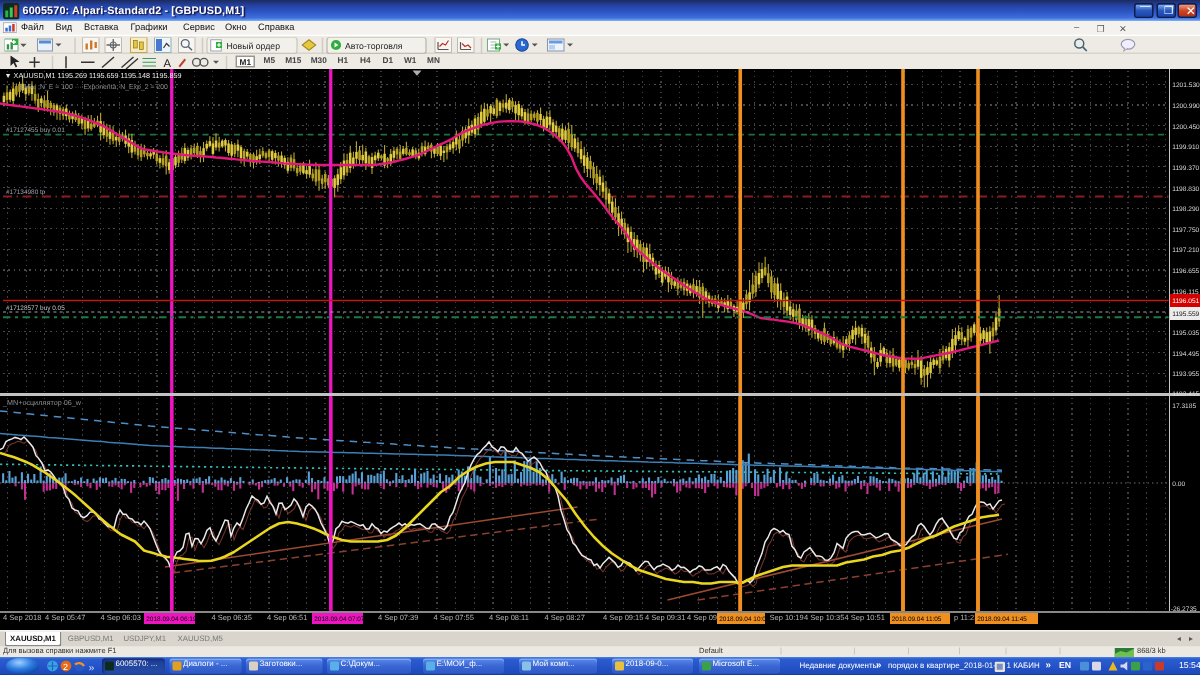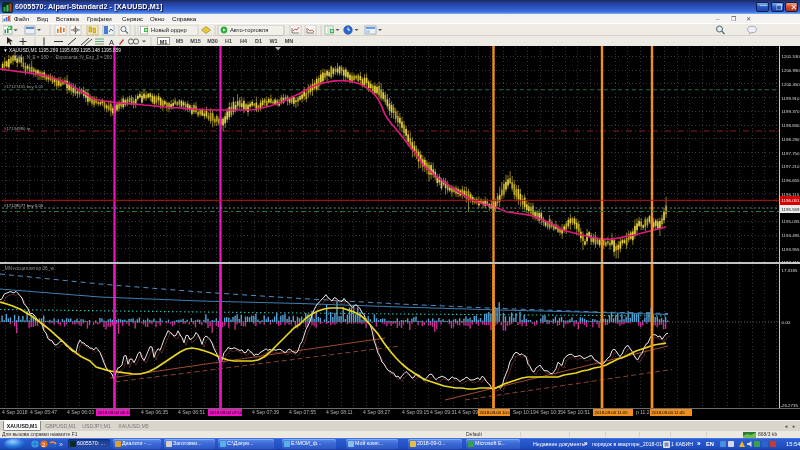"6005570: Alpari-Standard2 - [XAUUSD,M1]" div.ttl { text: XAUUSD,M1 -> GBPUSD,M1 }
